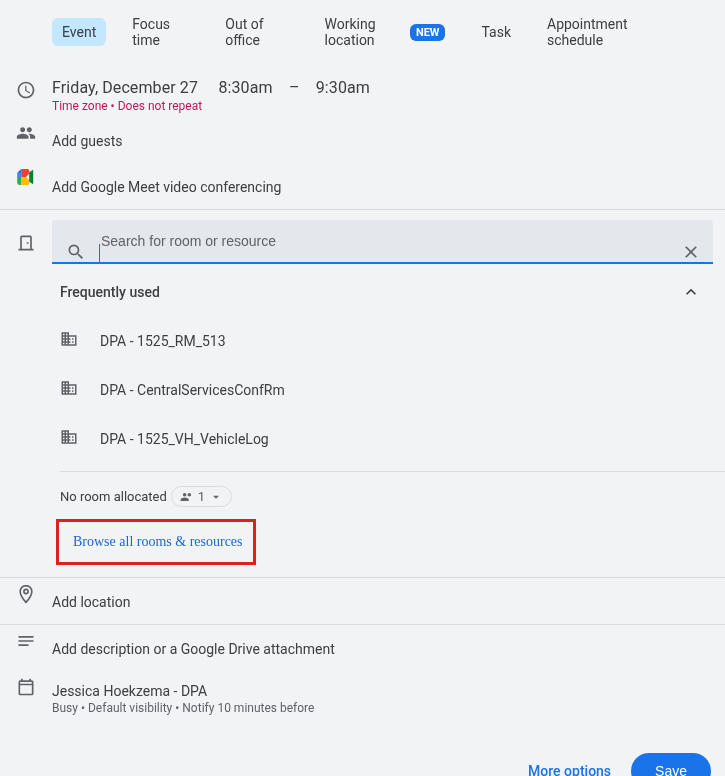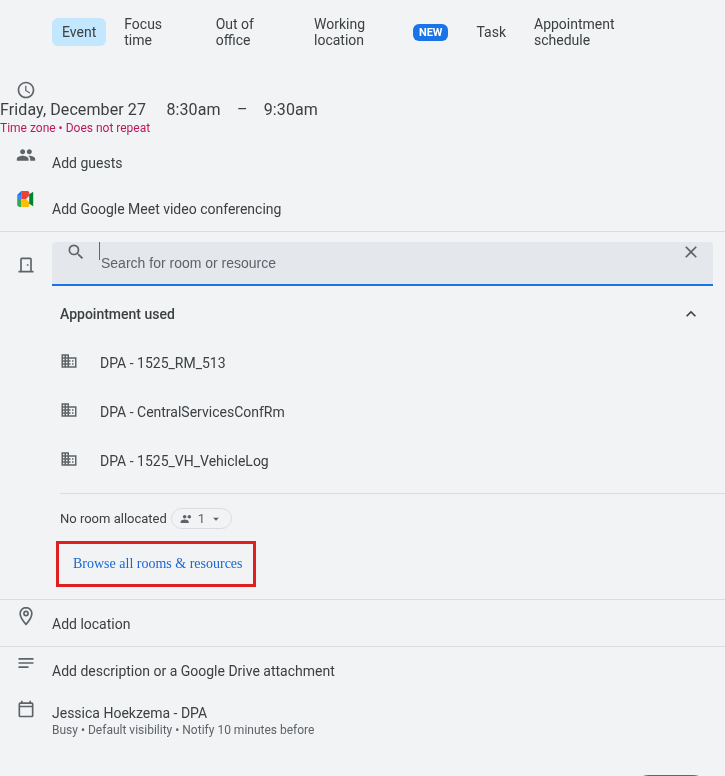"Event" .tabs { gap: 8px -> 16px }
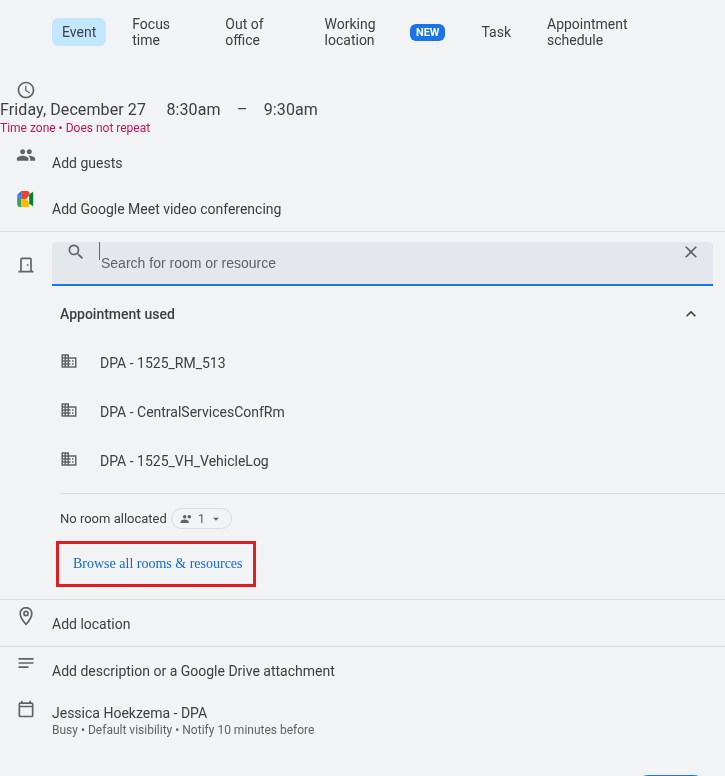"Friday, December 27 8:30am –" .datetime { flex-direction: column -> none }
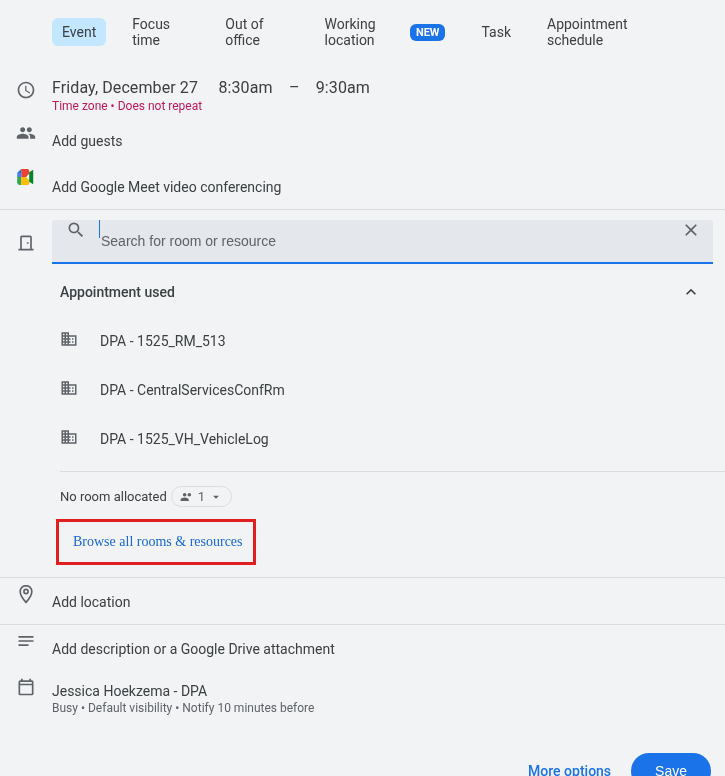"Search for room or resource" .search-box { align-items: flex-start -> flex-end }
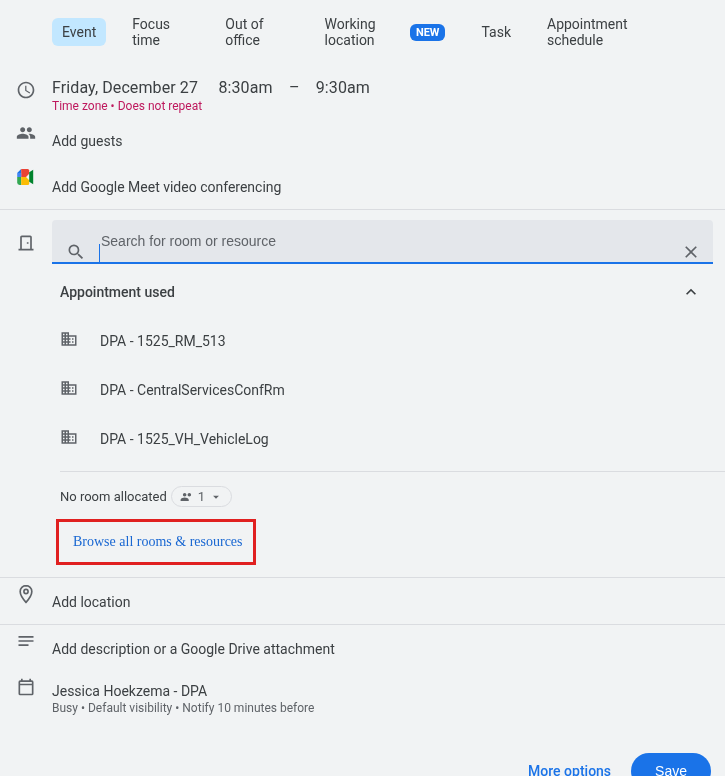"Appointment used" span { text: Appointment -> Frequently }
